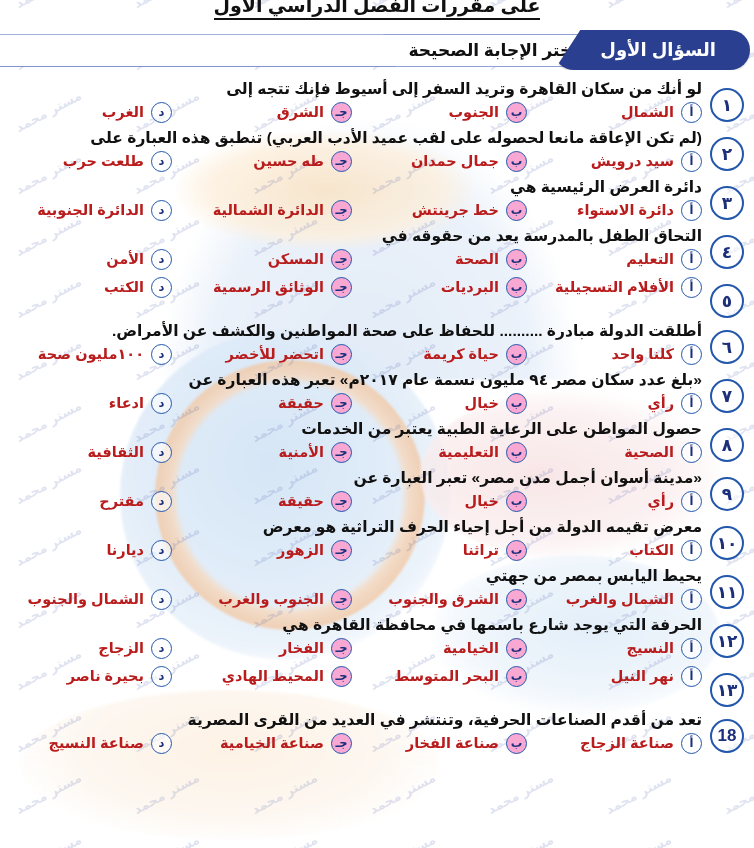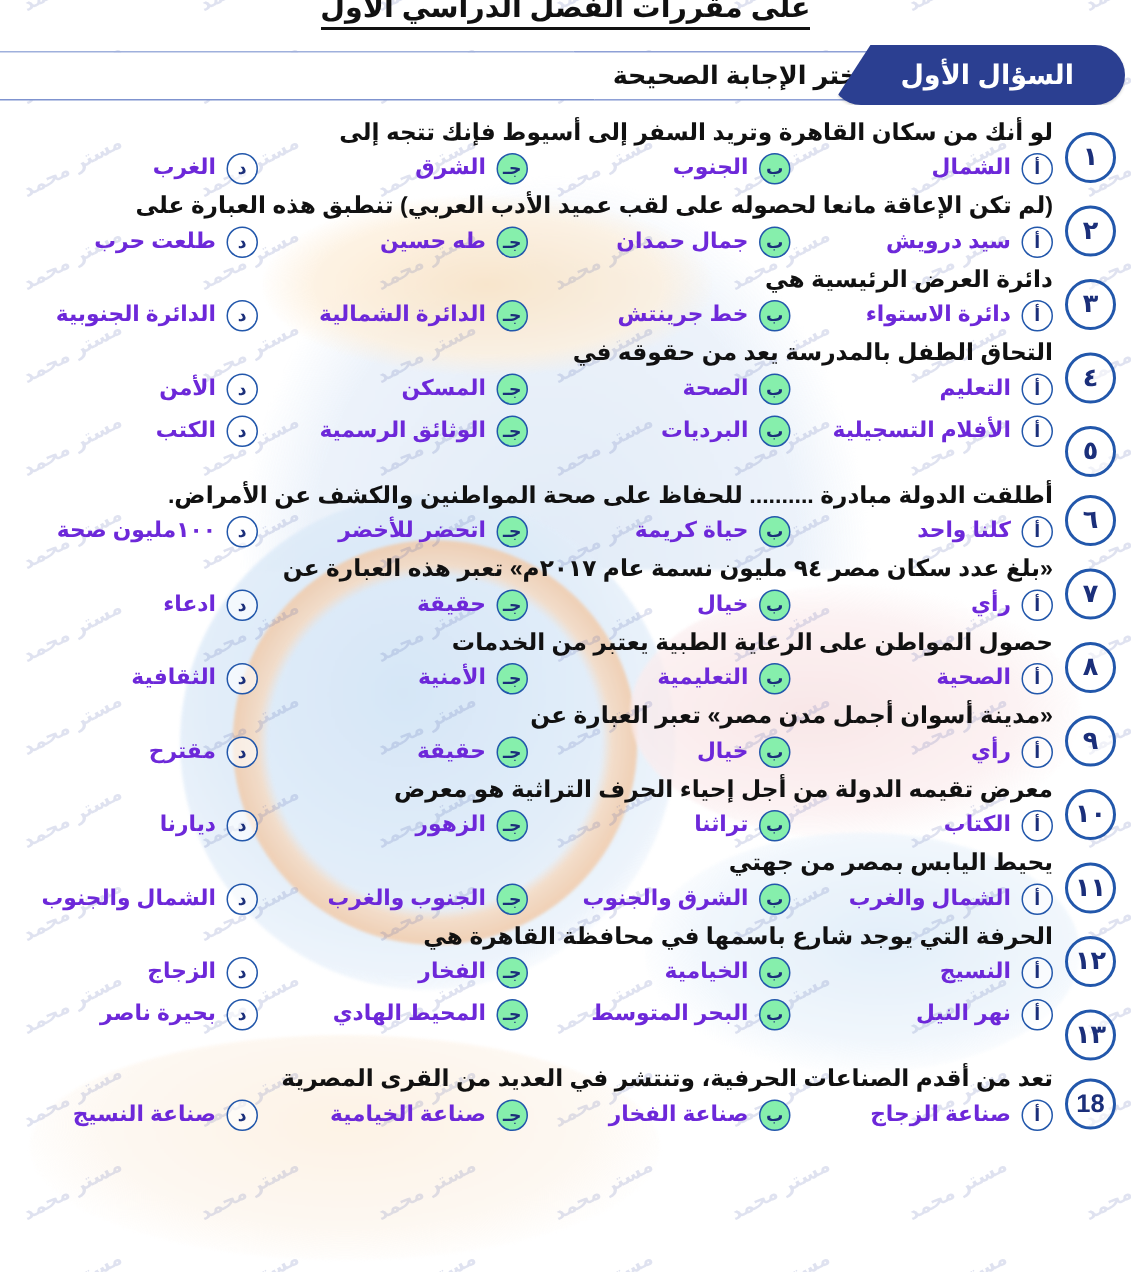"الغرب" .opt .otext { color: #6d28d9 -> #b91c1c }
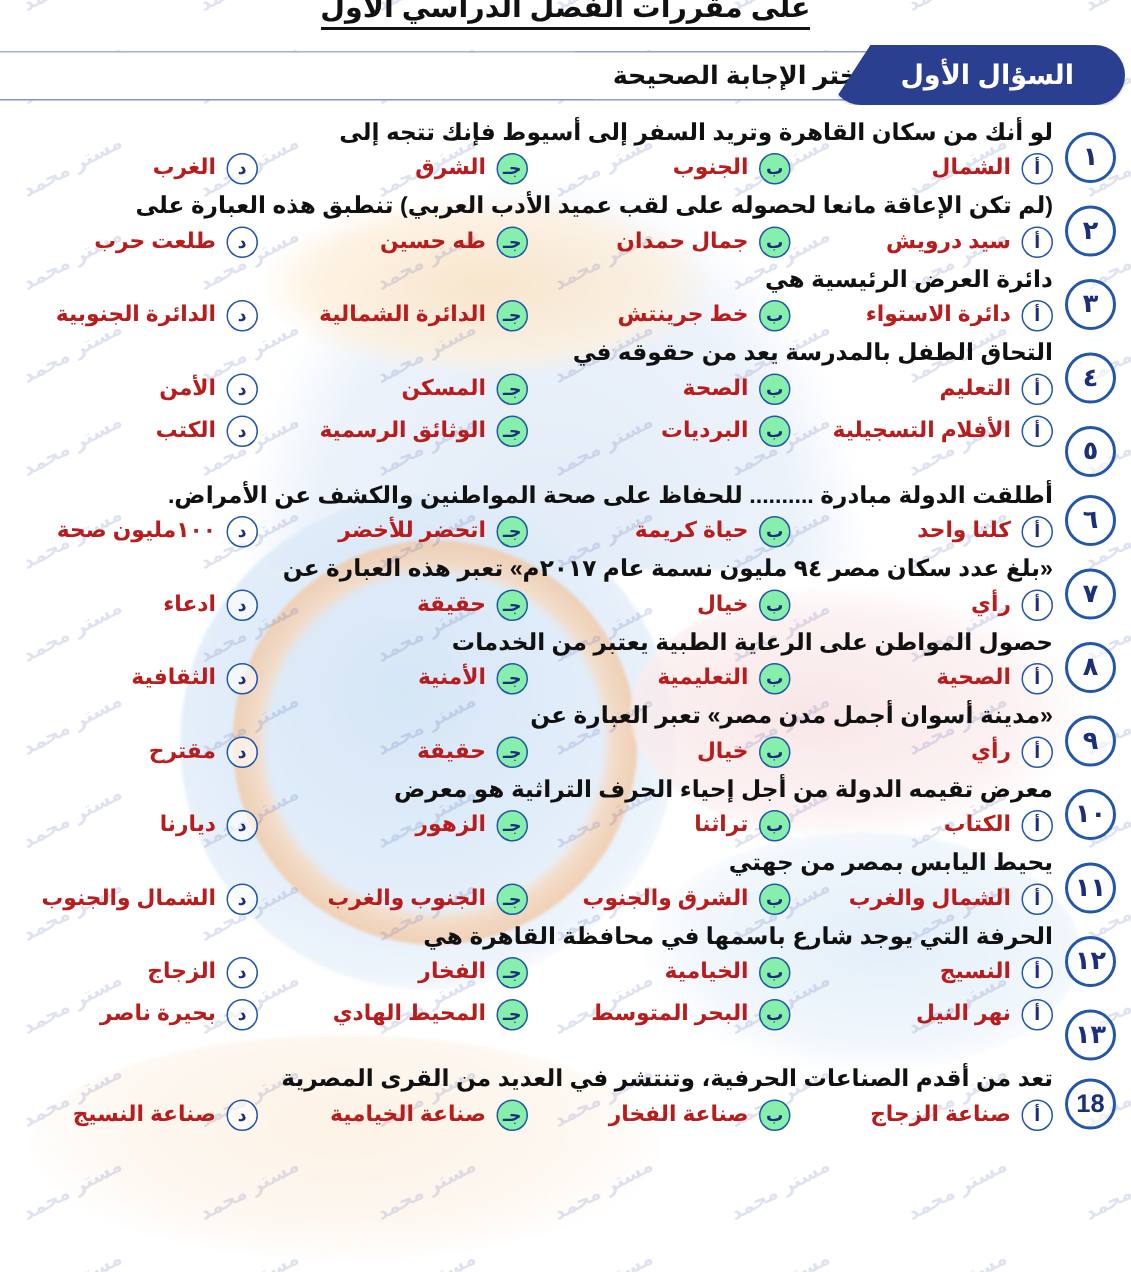"جـ" .opt .badge.filled { background: #86efac -> #f9a8d4 }
